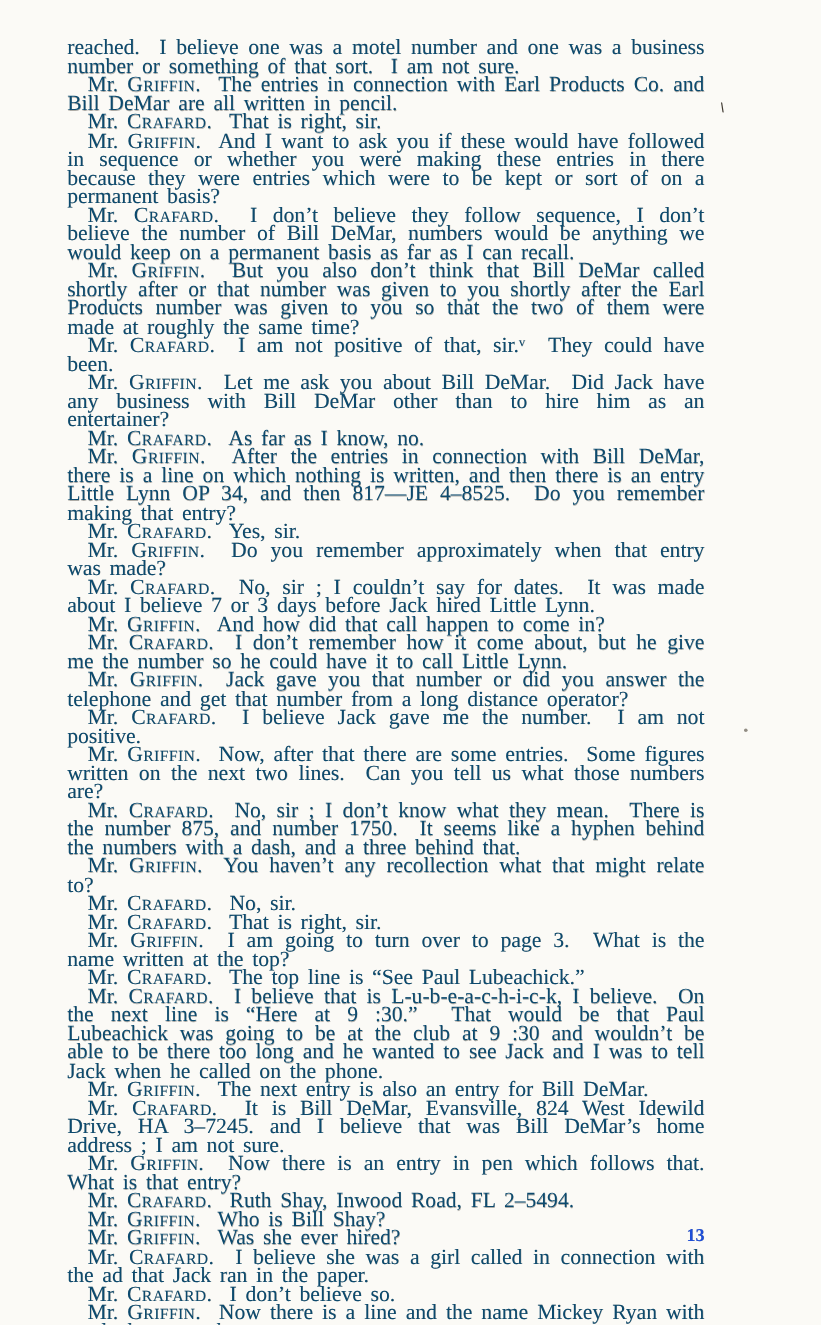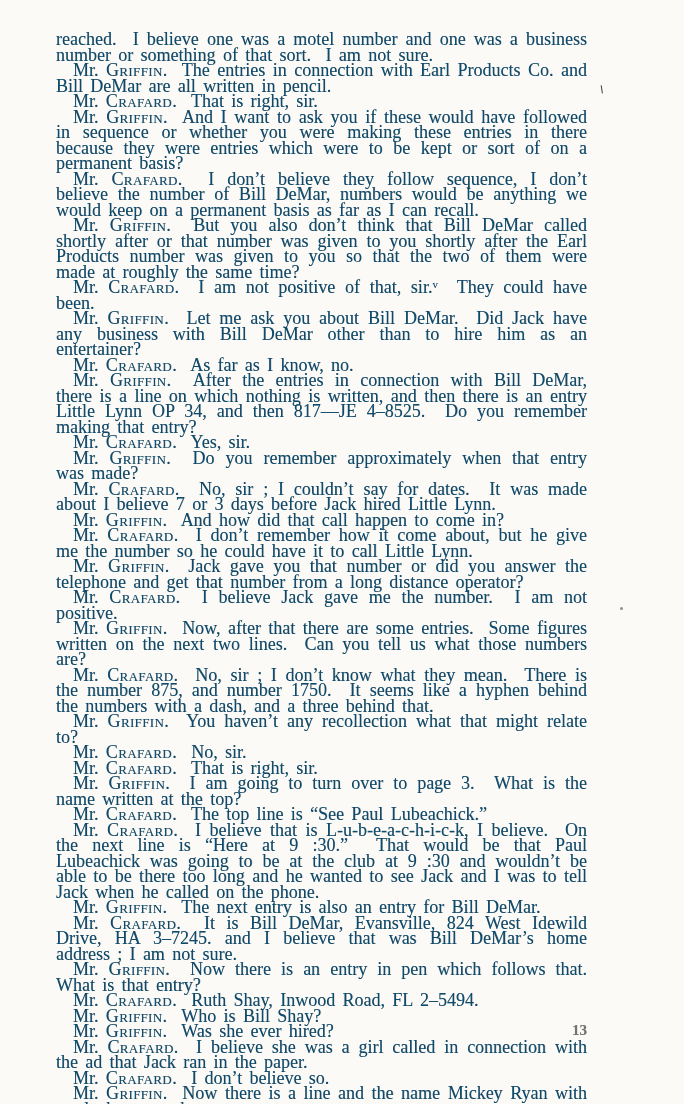"13" .page-number { color: #737373 -> #1d4ed8 }
